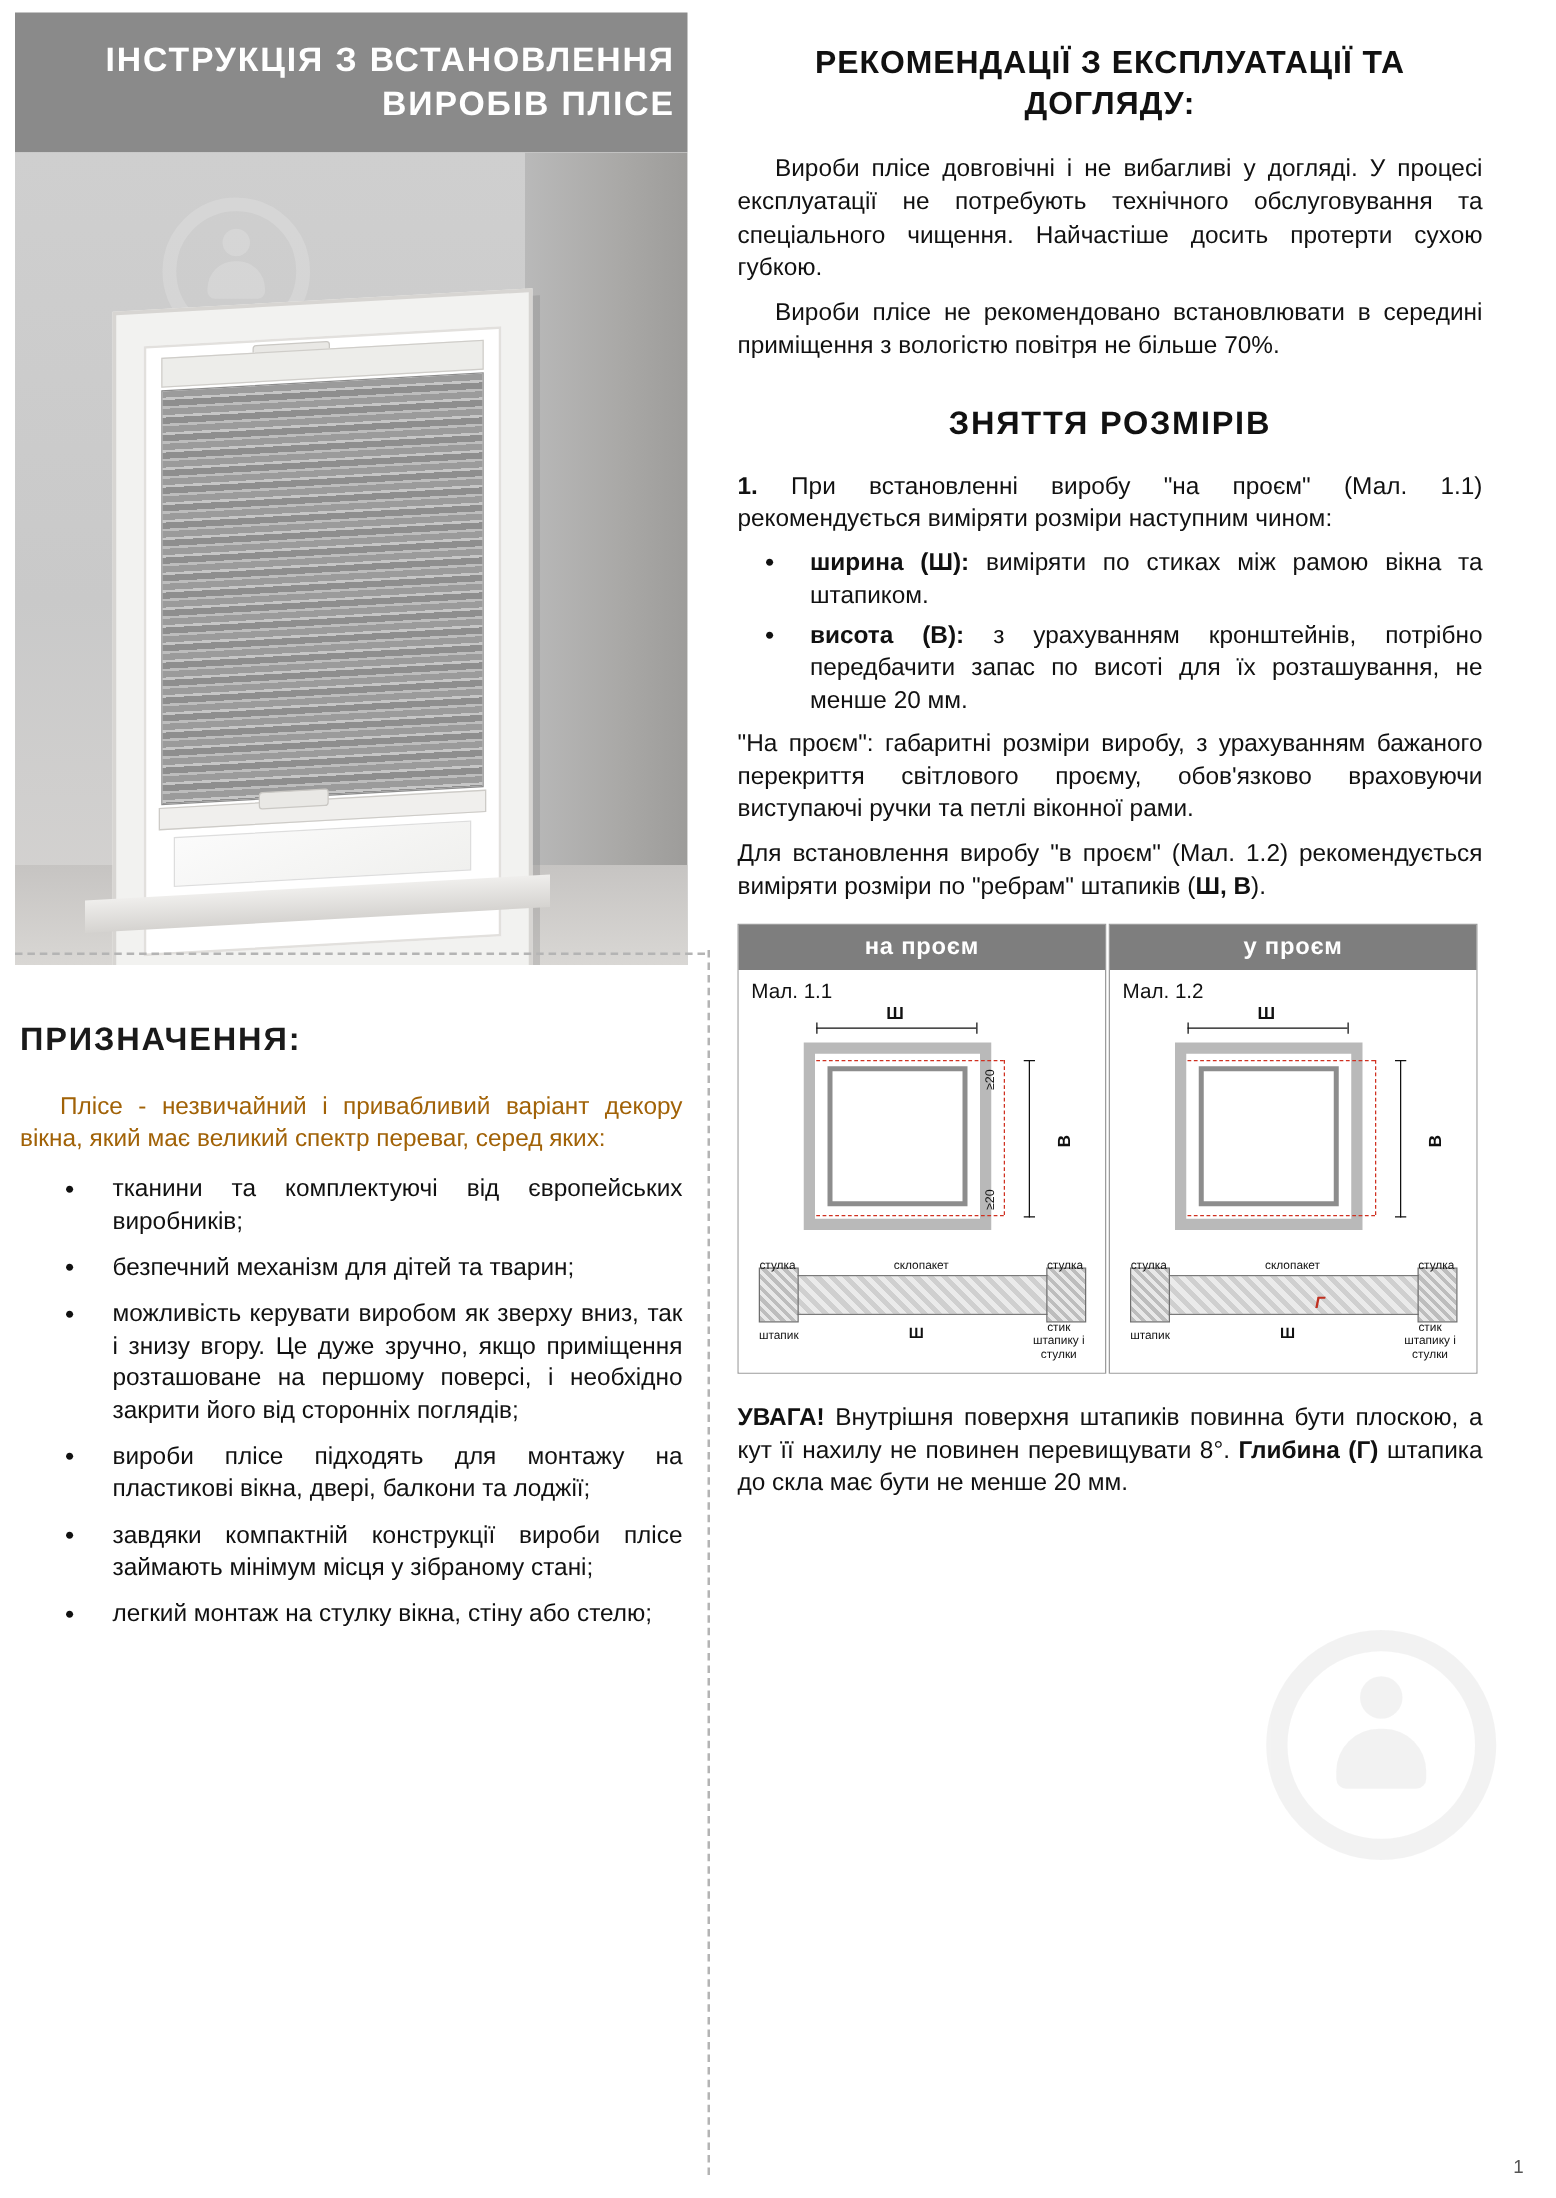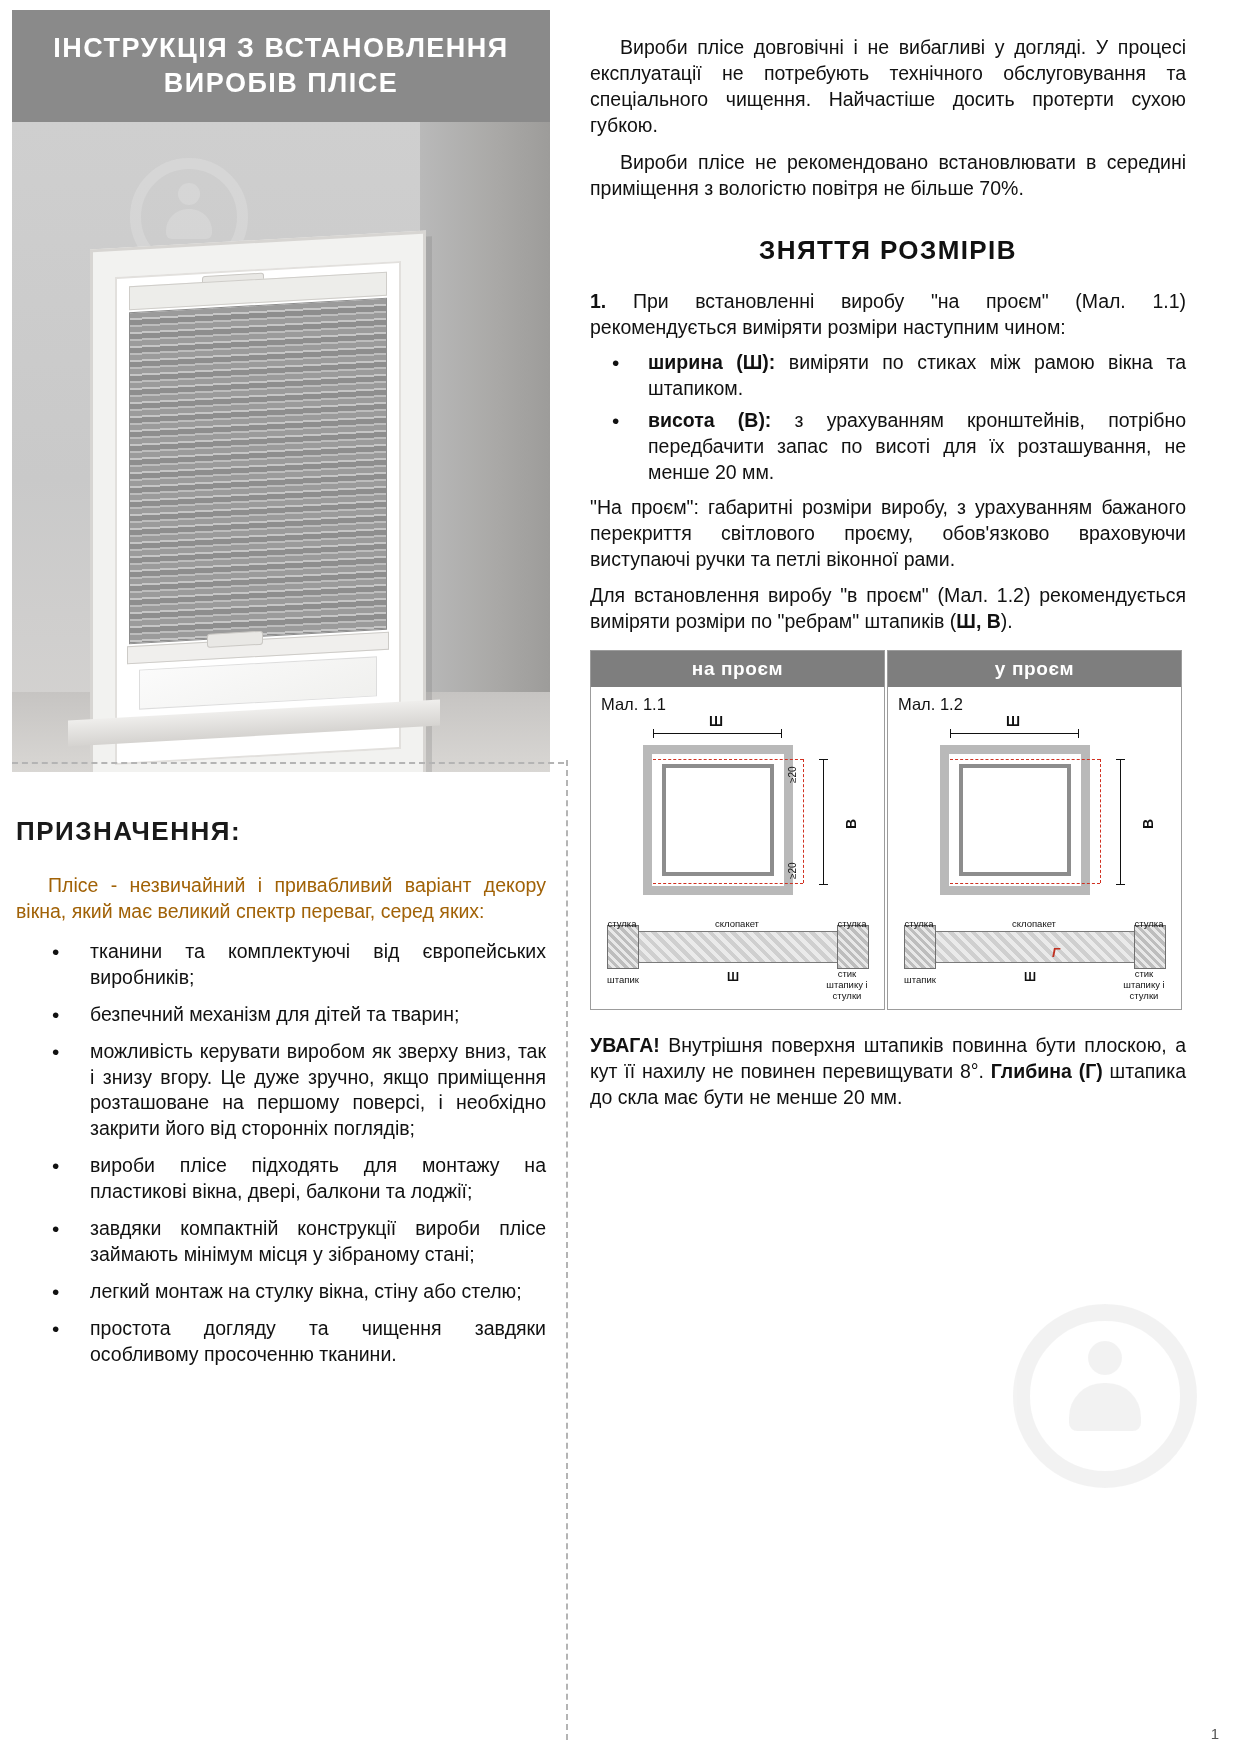"ІНСТРУКЦІЯ З ВСТАНОВЛЕННЯ ВИРОБІВ ПЛІСЕ" .title-banner { text-align: center -> right }
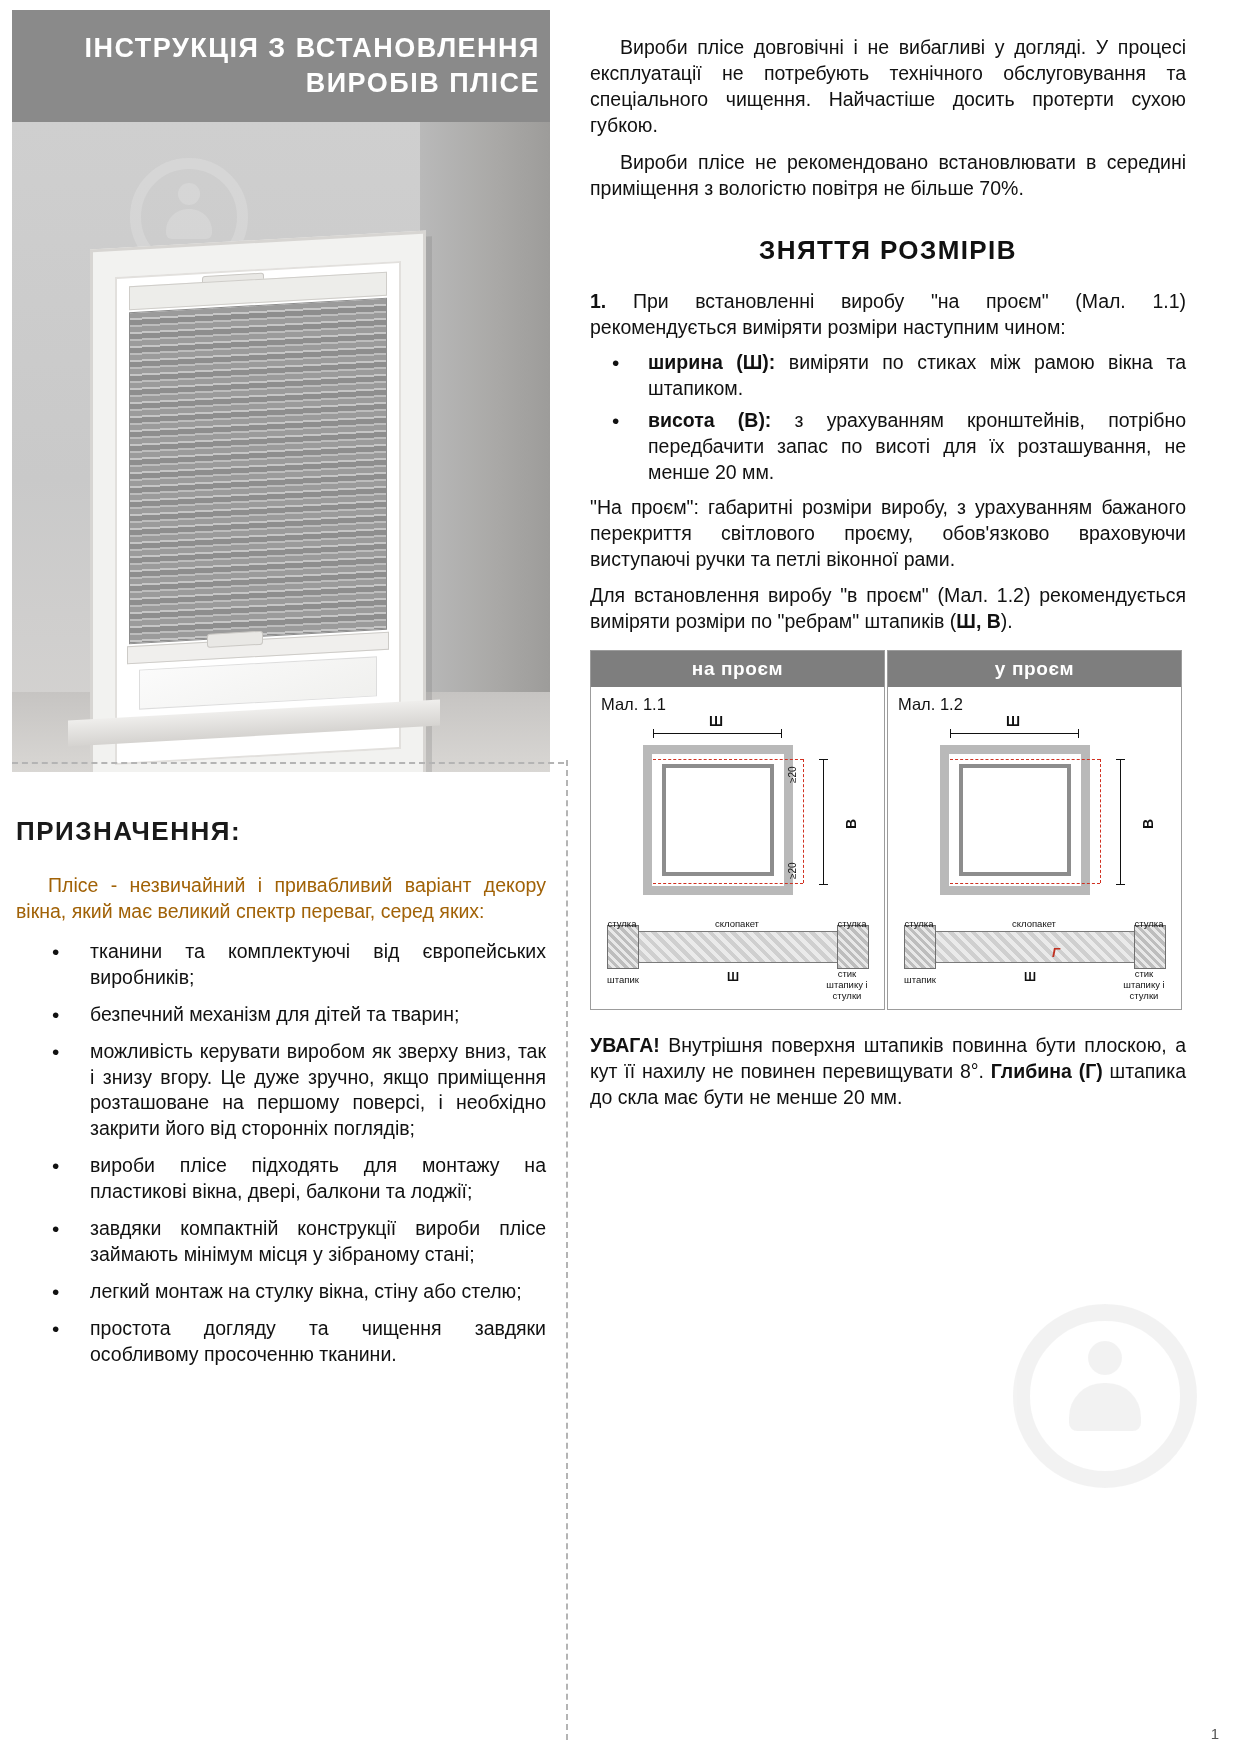"РЕКОМЕНДАЦІЇ З ЕКСПЛУАТАЦІЇ ТА ДОГЛЯДУ:" div.h1r { html: none -> <div>РЕКОМЕНДАЦІЇ З ЕКСПЛУАТАЦІЇ ТА ДОГЛЯДУ:</div> }
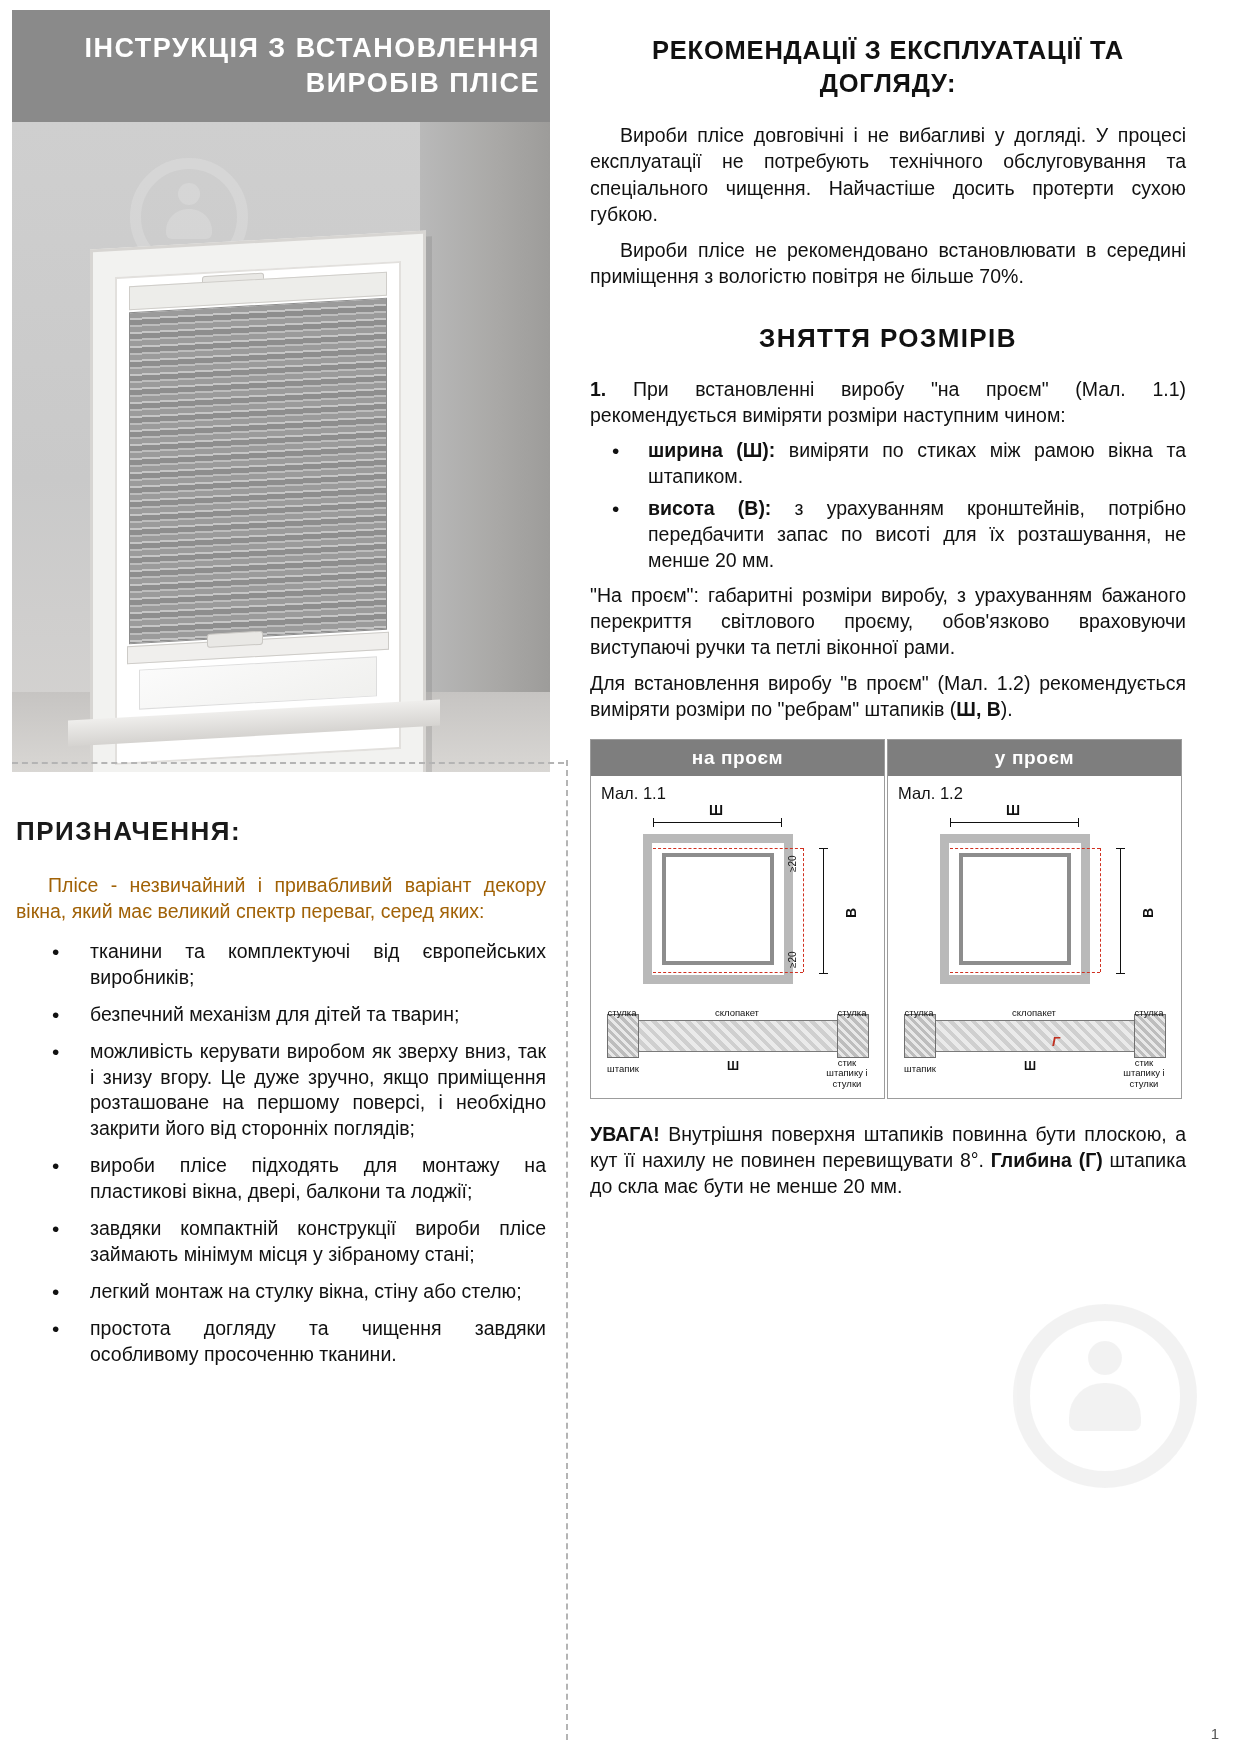"простота догляду та чищення завдяки" li { html: <li>простота догляду та чищення завдяки особливому просоченню тканини.</li> -> none }
